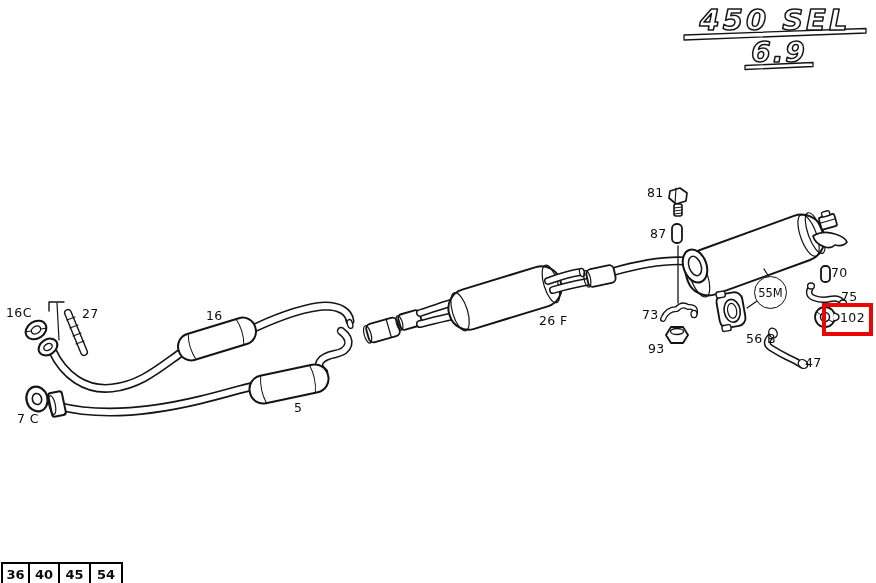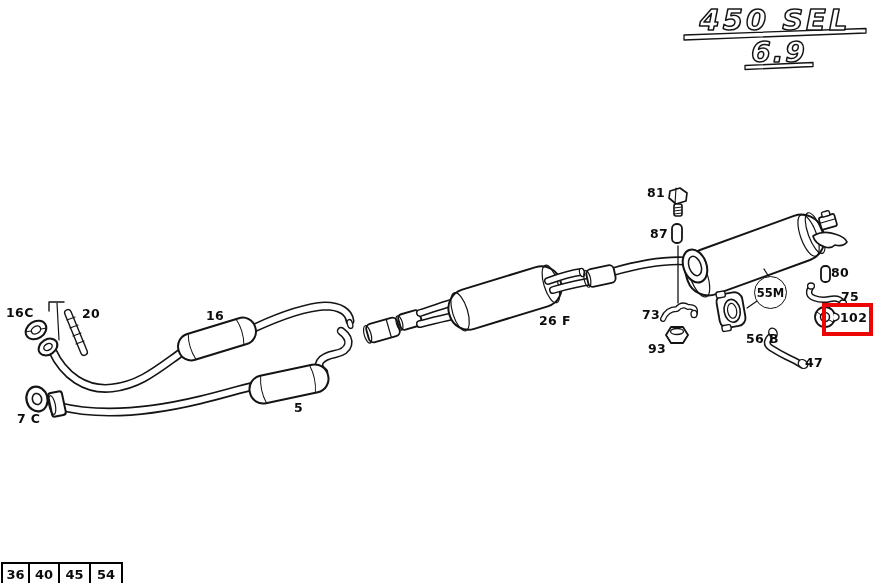"81" .plabel { font-weight: bold -> normal }
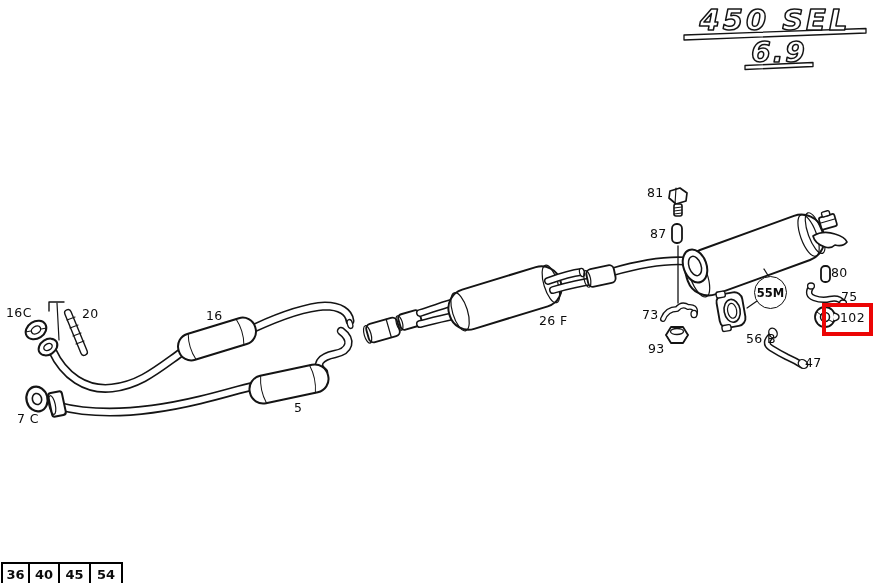"80" span.plabel { text: 80 -> 70 }
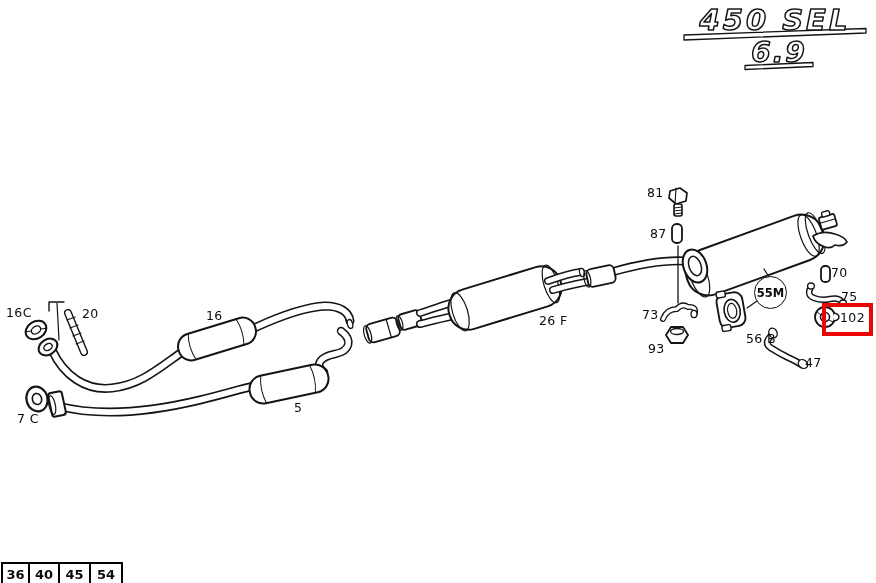"55M" .callout-circle { font-weight: bold -> normal }
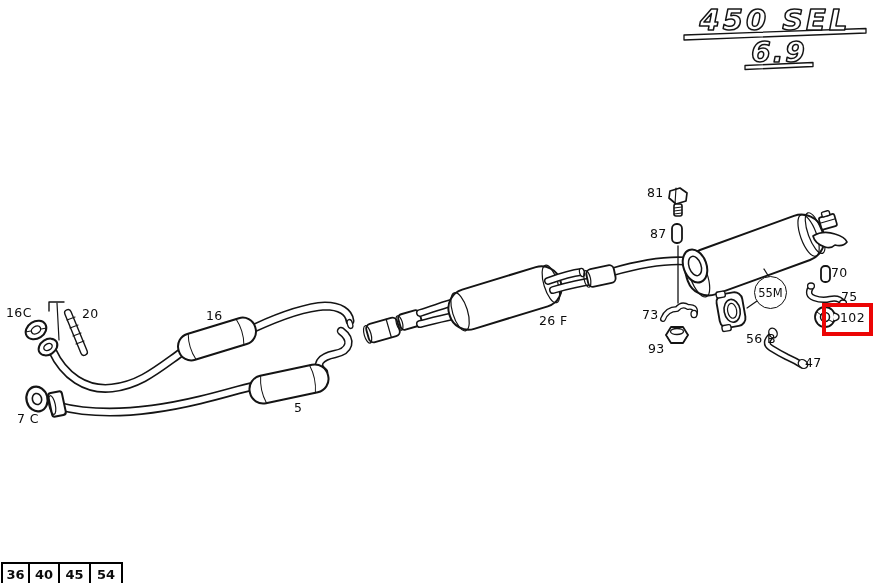"20" span.plabel { text: 20 -> 27 }
